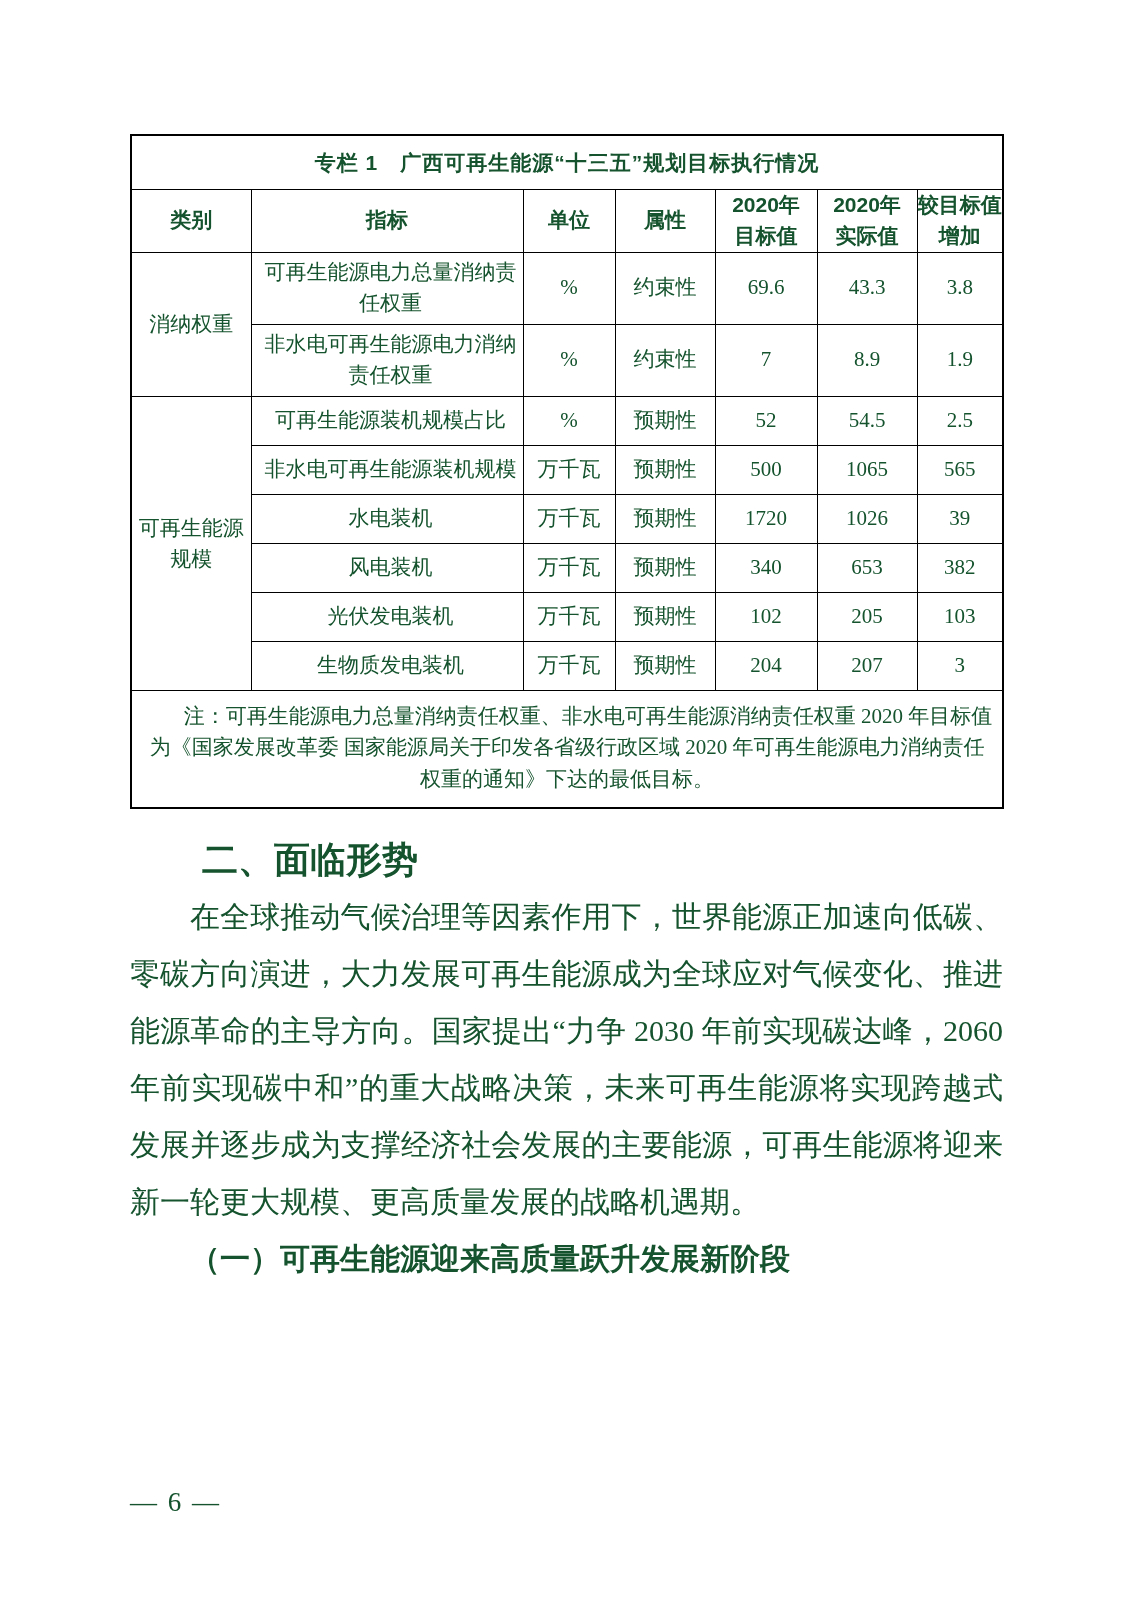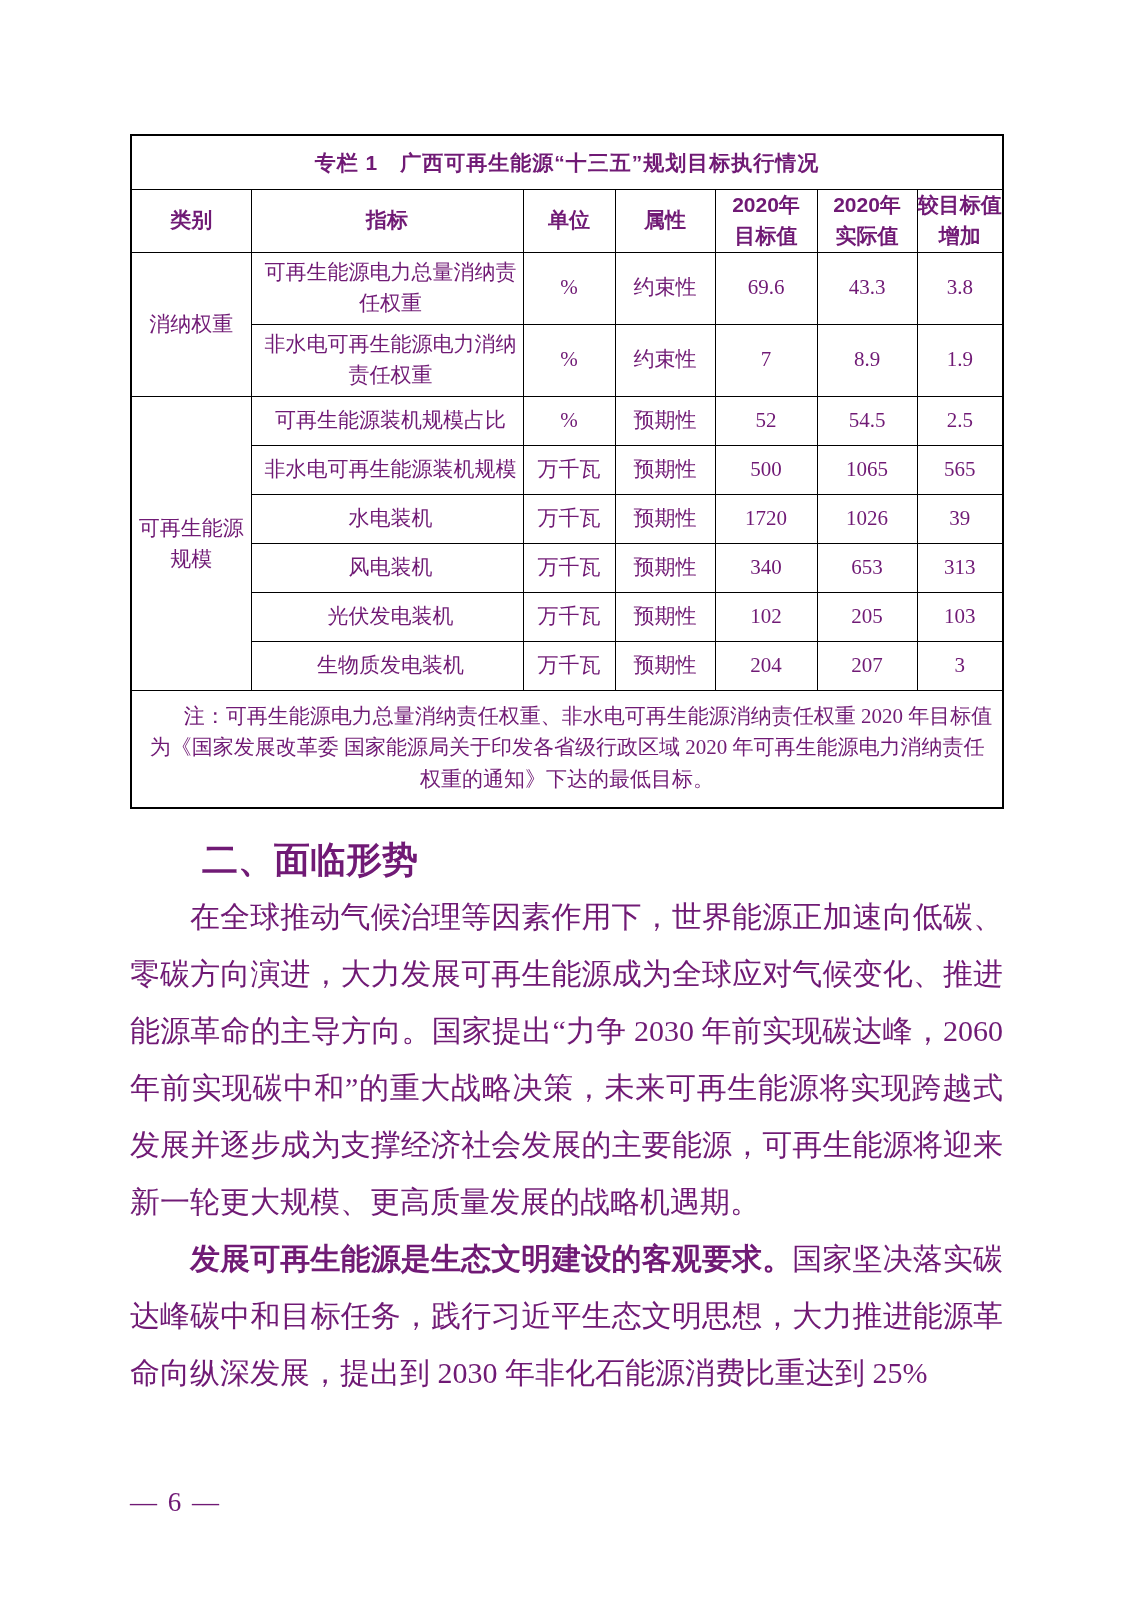"专栏 1 广西可再生能源“十三五”规划目标执行情况" .page { color: #701a75 -> #14532d }
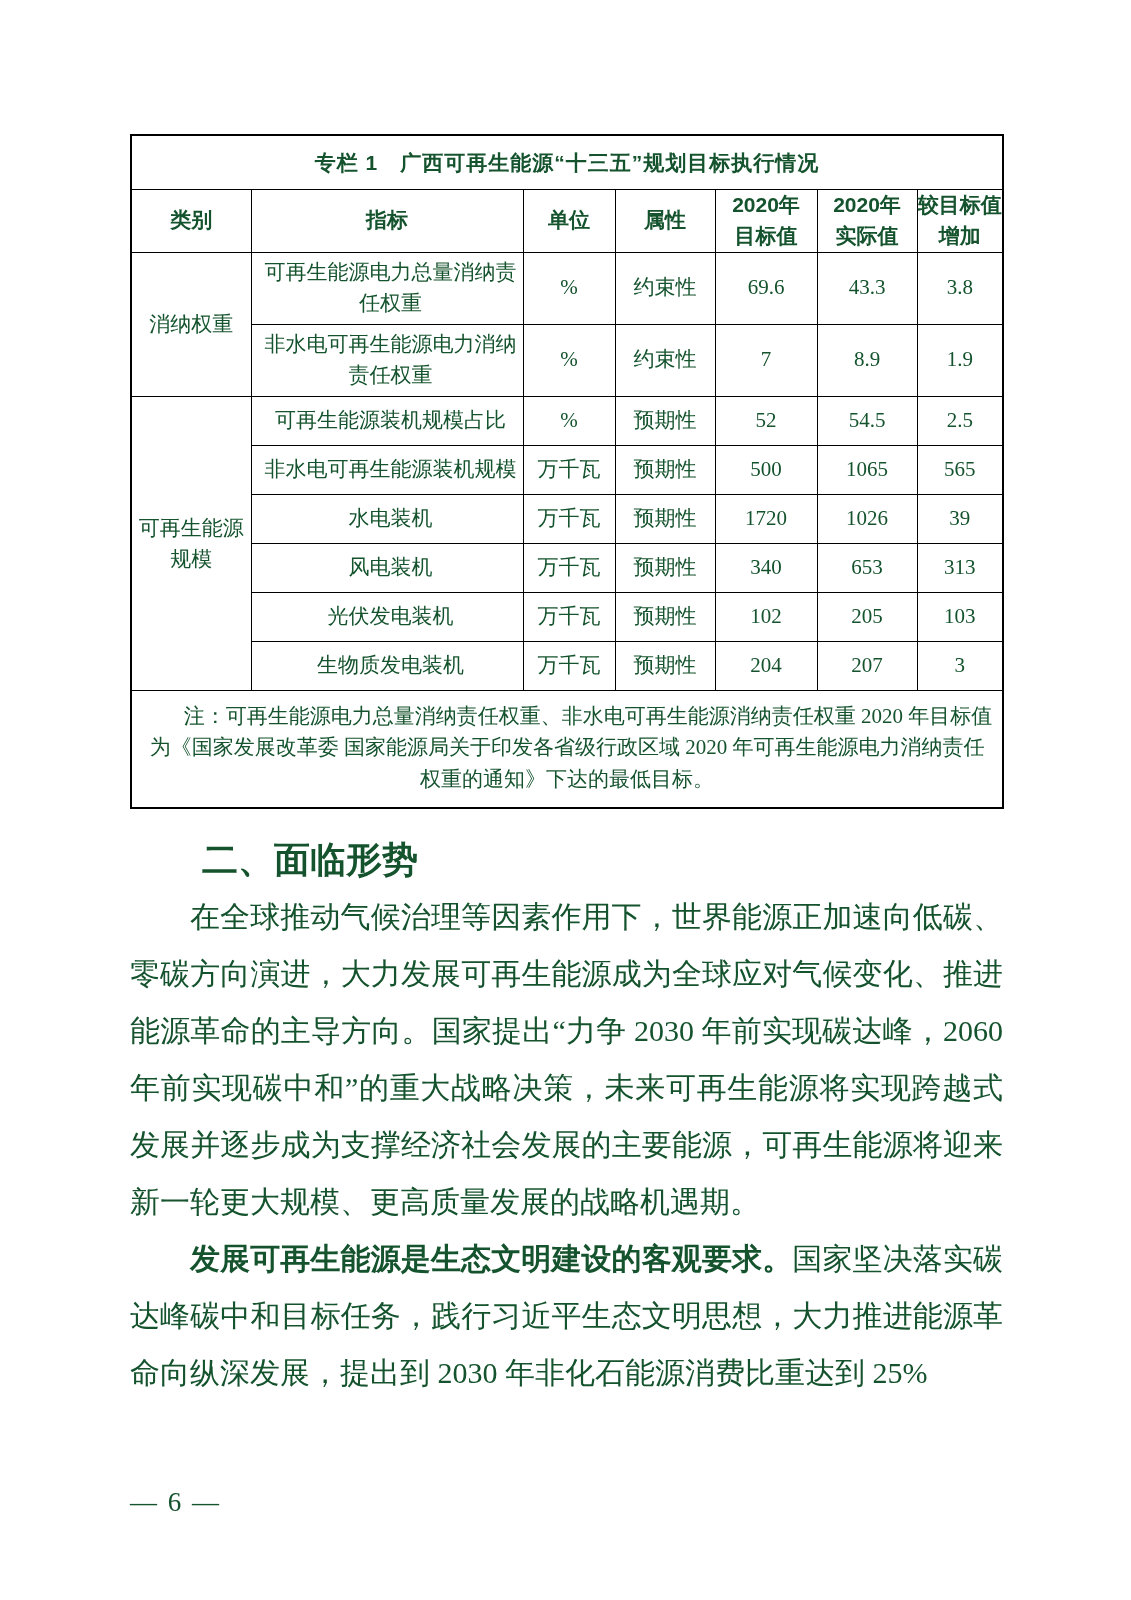"313" td { text: 313 -> 382 }
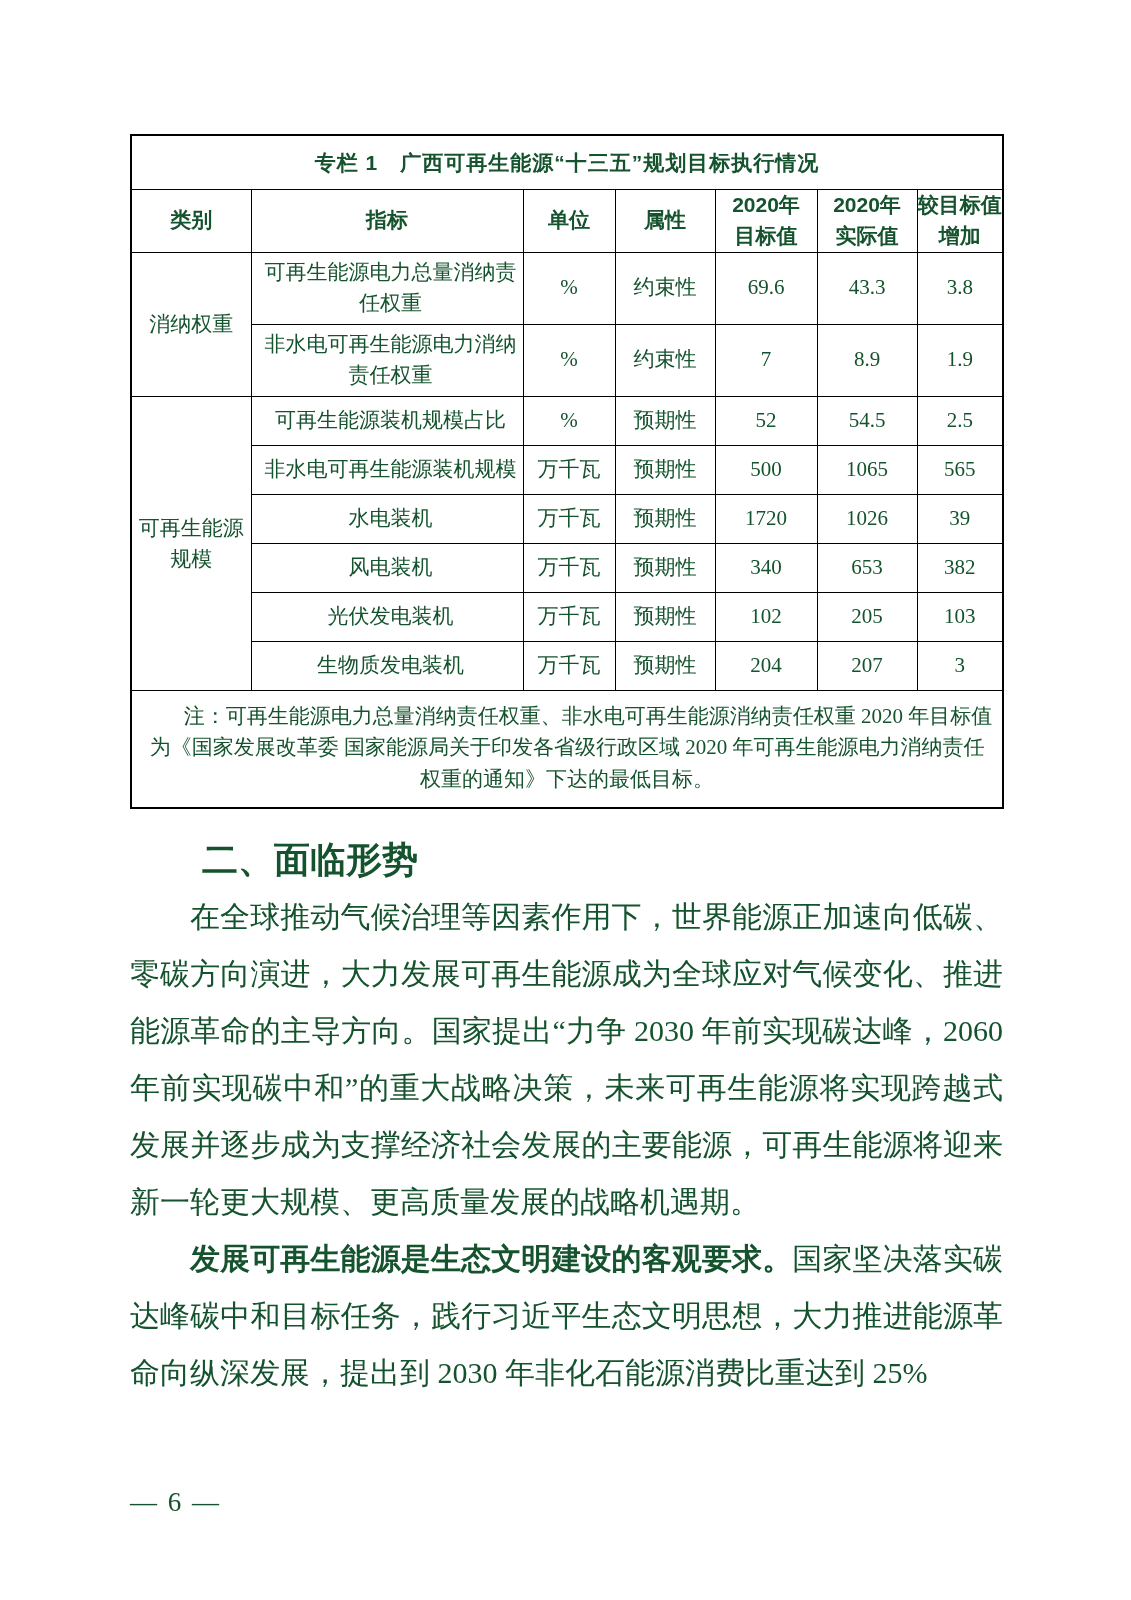"（一）可再生能源迎来高质量跃升发展新阶段" div.h-sub { html: none -> <div>（一）可再生能源迎来高质量跃升发展新阶段</div> }
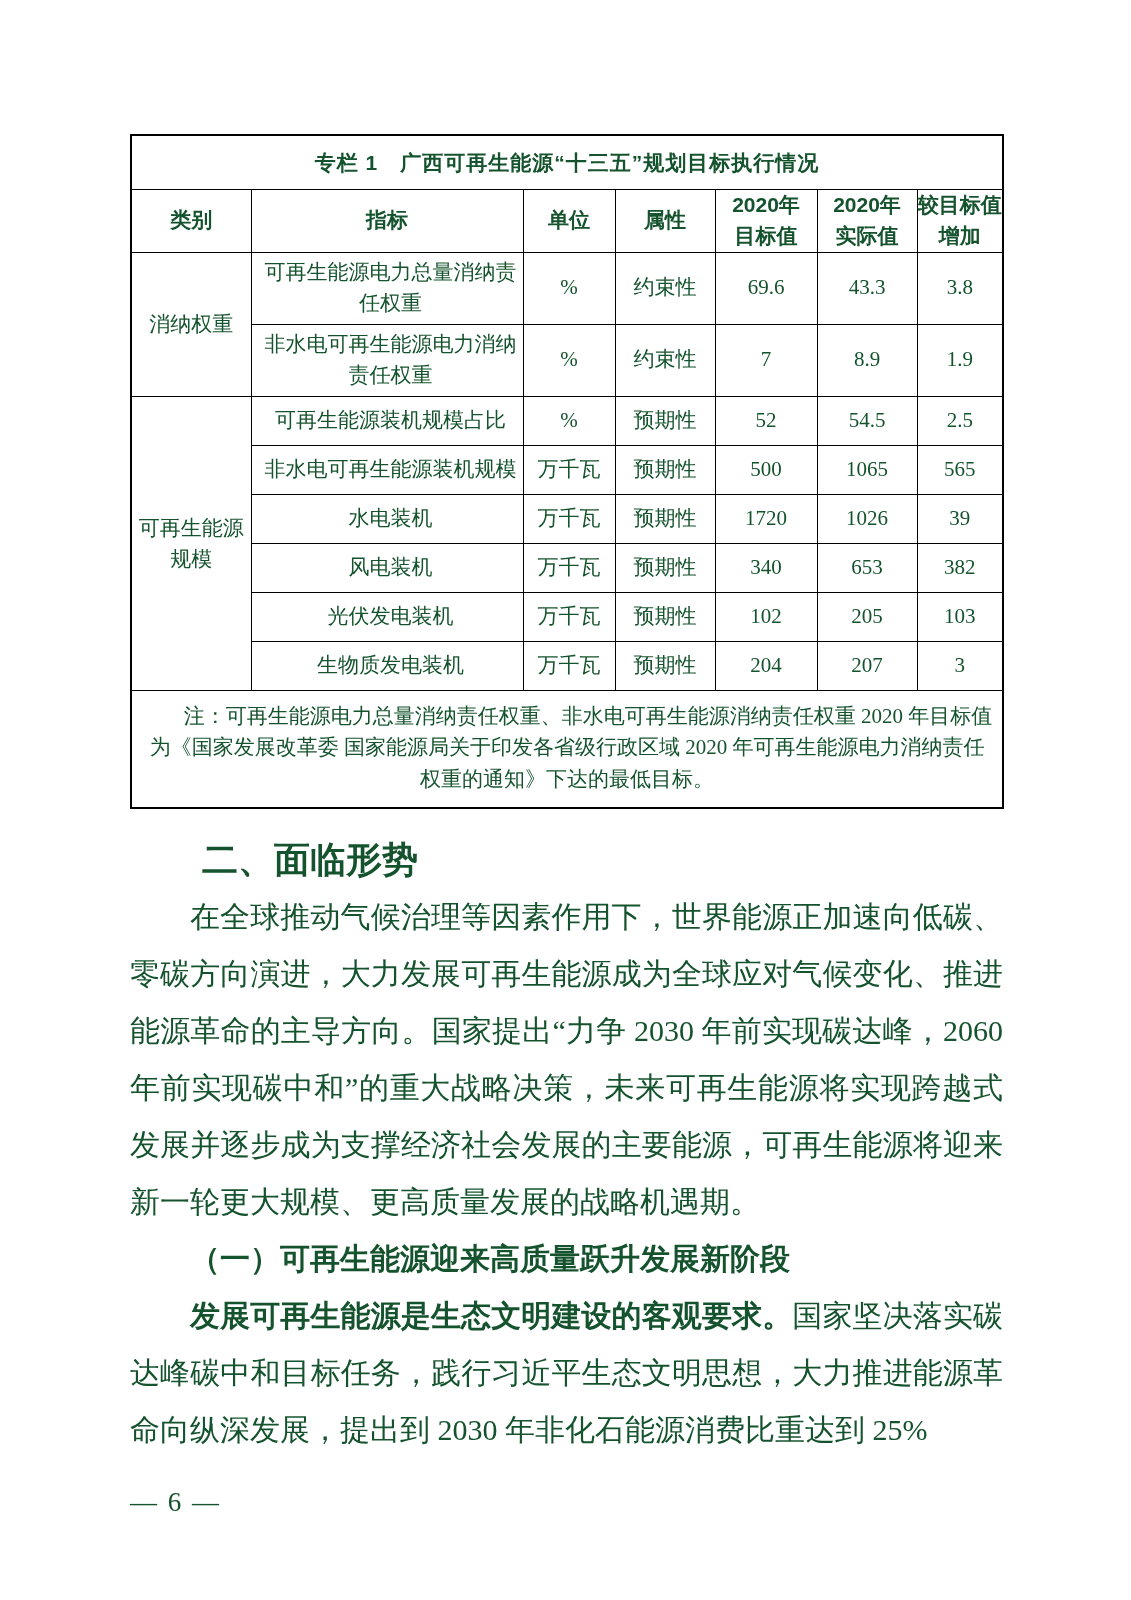"发展可再生能源是生态文明建设的客观要求。国家坚决落实碳达峰碳中和目标任务，践行习" p { html: <p><span>发展可再生能源是生态文明建设的客观要求。</span><span>国家坚决落实碳达峰碳中和目标任务，践行习近平生态文明思想，大力推进能源革命向纵深发展，提出到 2030 年非化石能源消费比重达到 25%</span></p> -> none }
